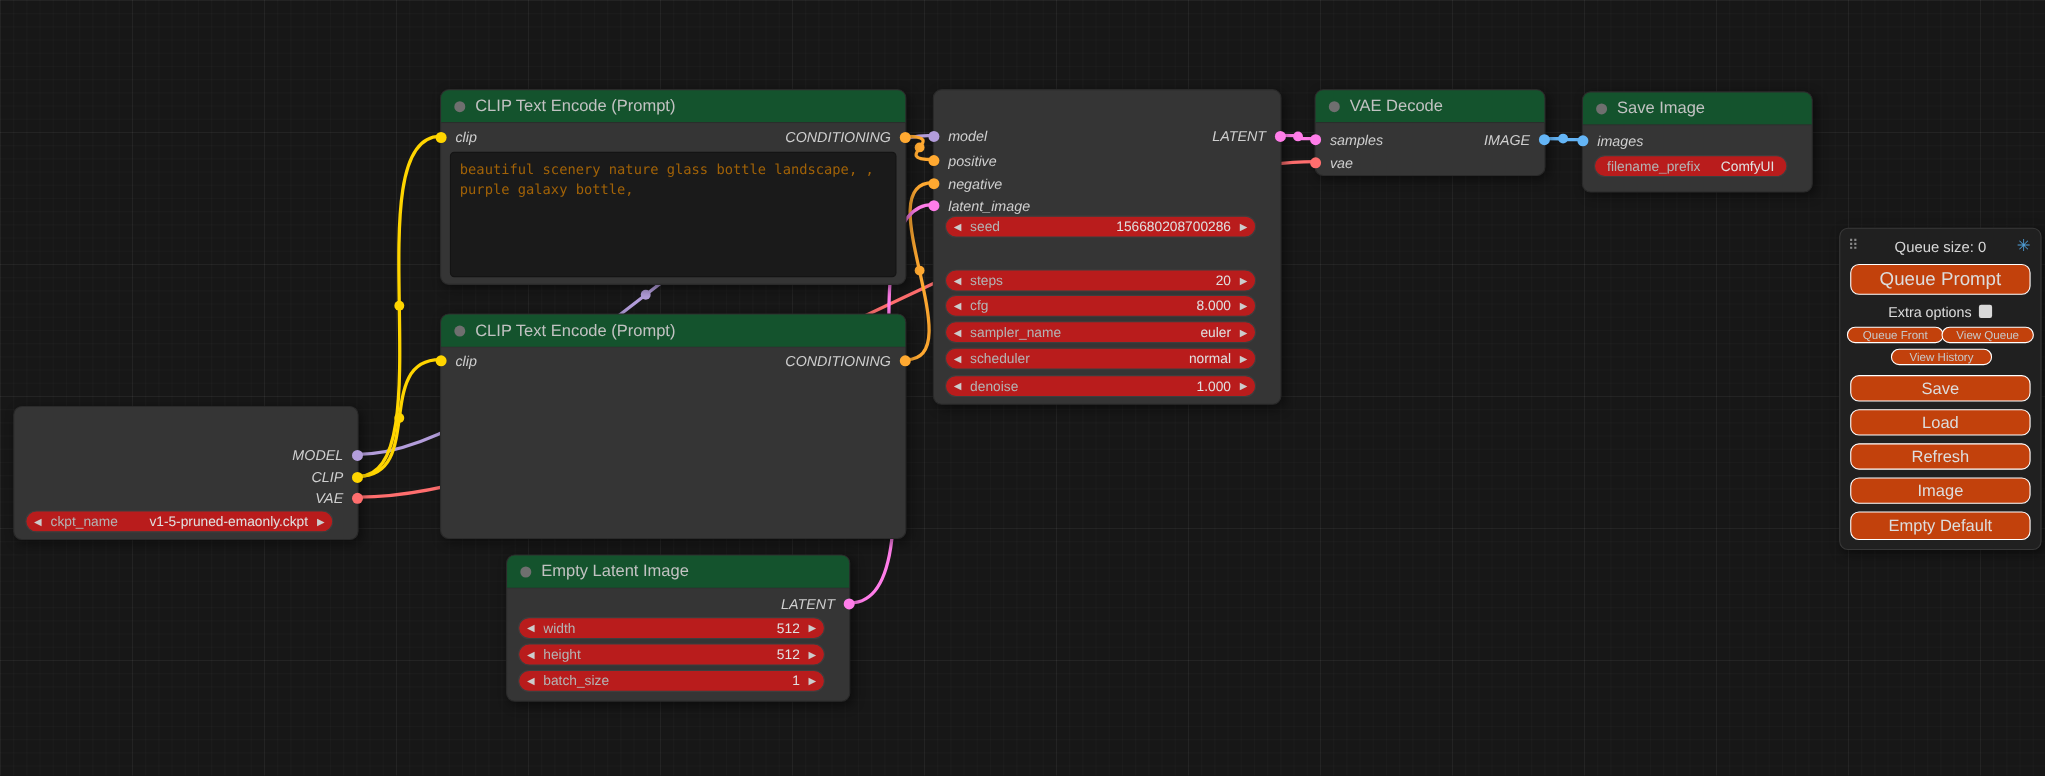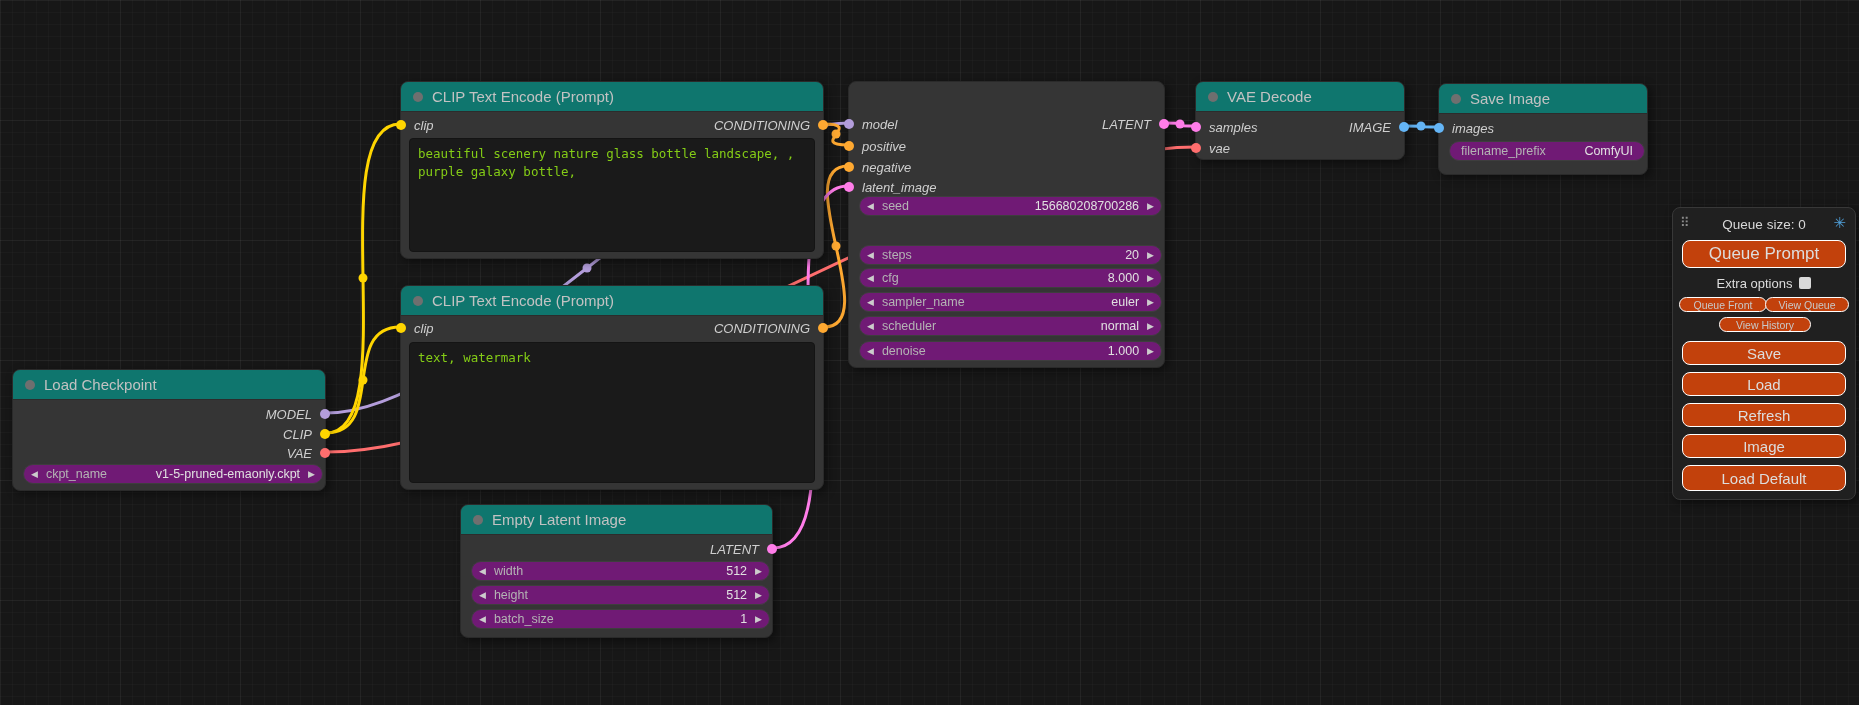"CLIP Text Encode (Prompt)" .node-title { background: #0f766e -> #14532d }
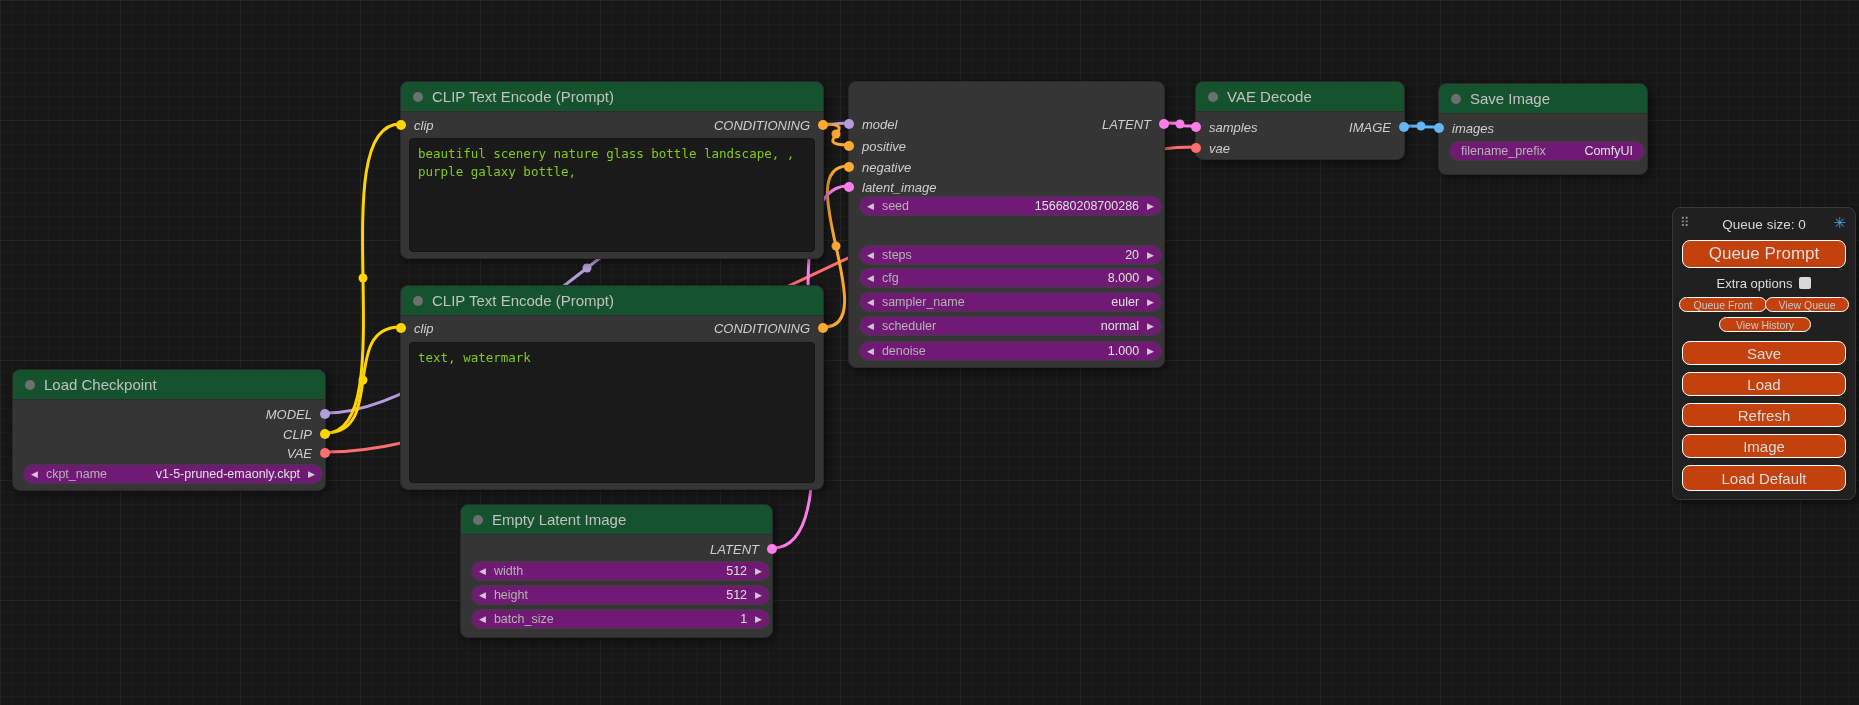"beautiful scenery nature glass bottle" .textarea { color: #84cc16 -> #a16207 }
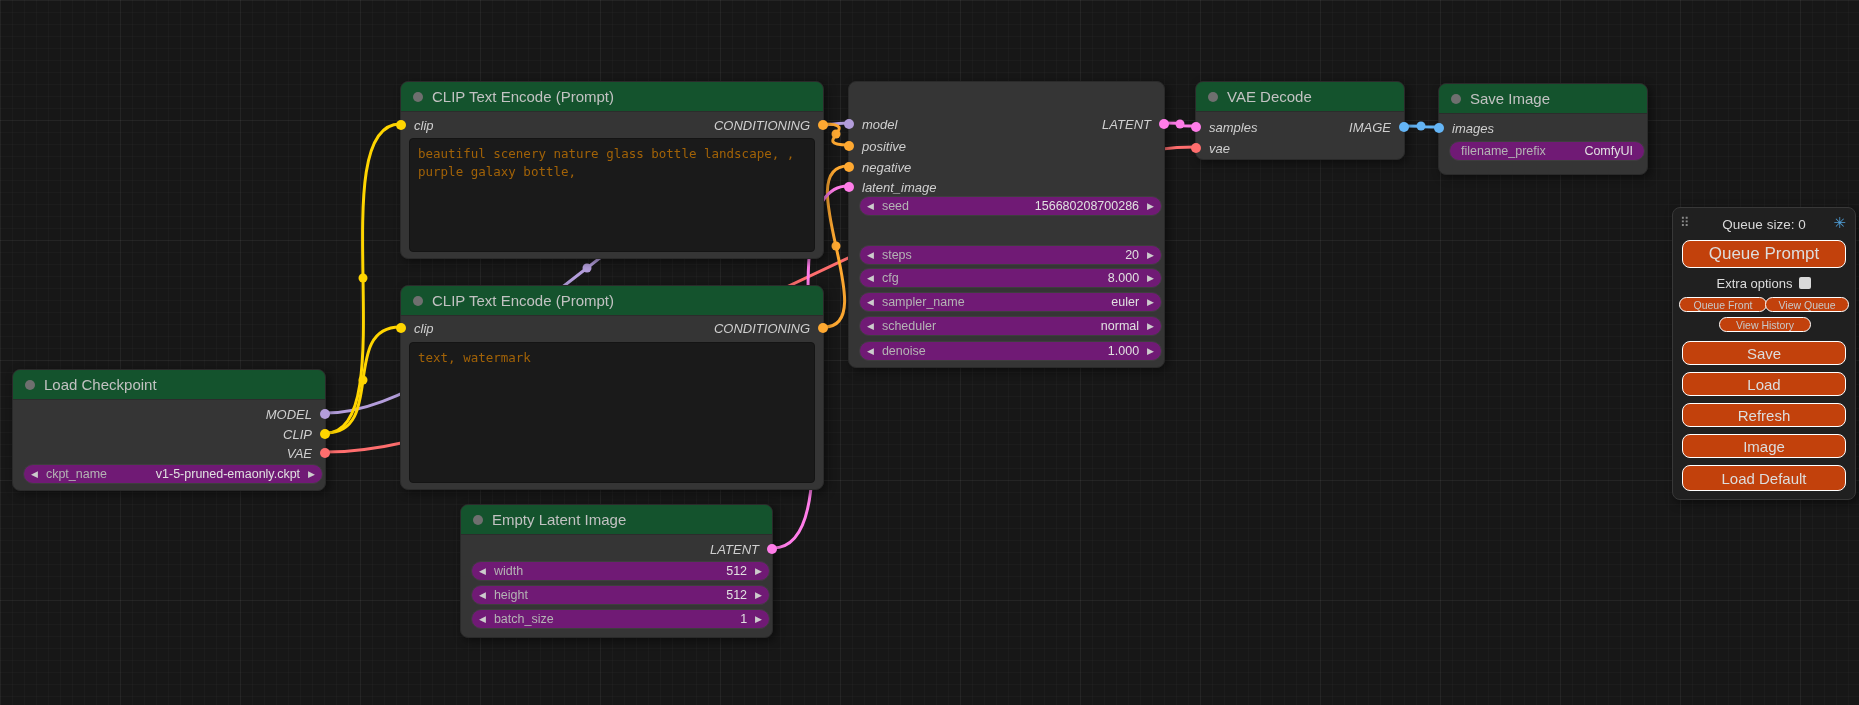"filename_prefix" .widget { background: #701a75 -> #b91c1c; right: 2px -> 22px }
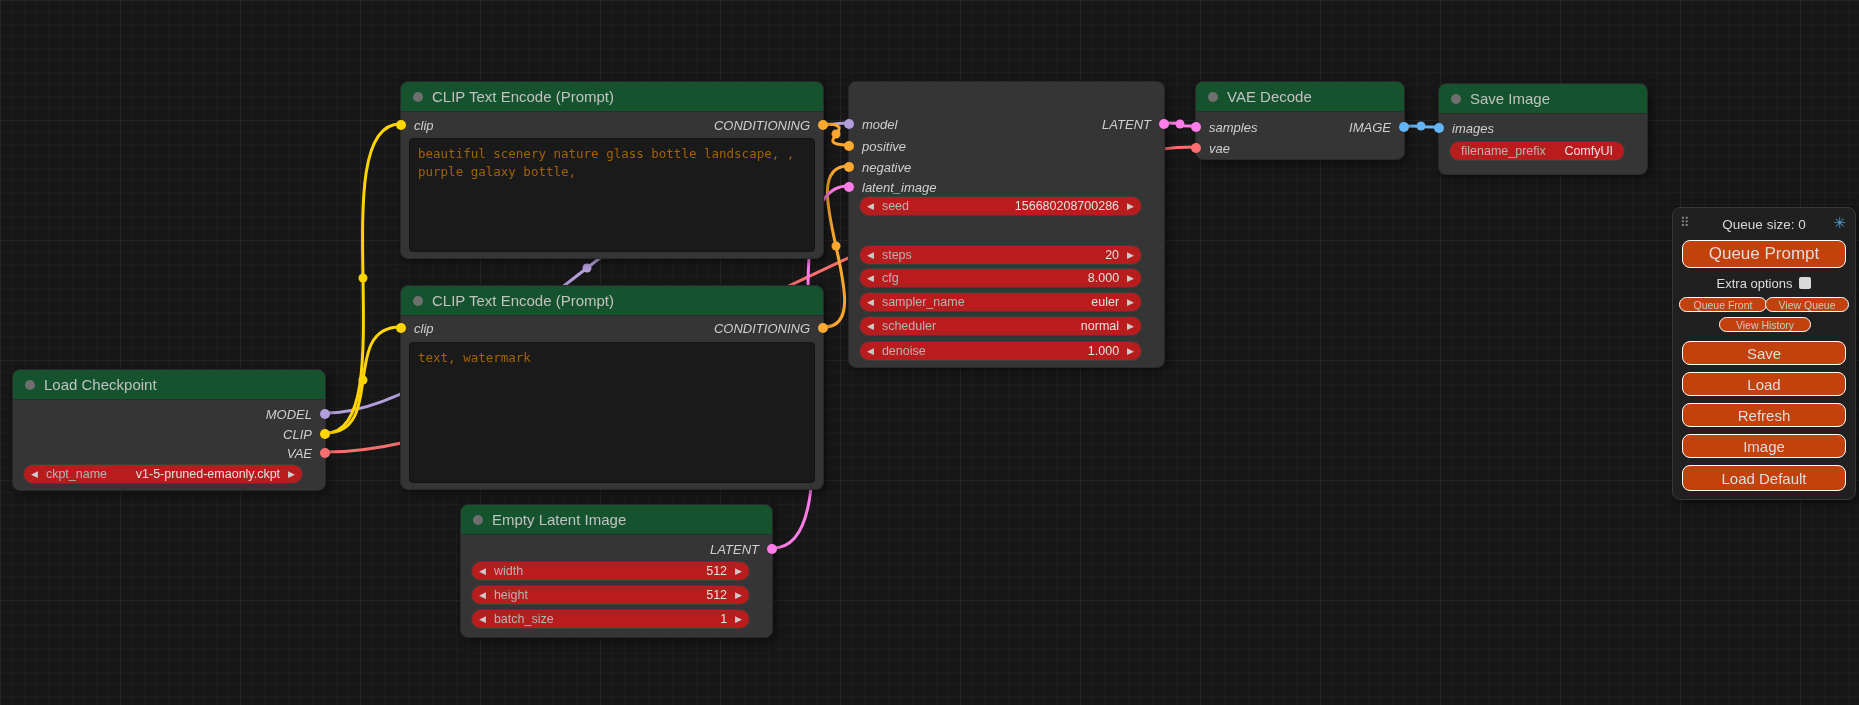"text, watermark" div.textarea { html: <div>text, watermark</div> -> none }
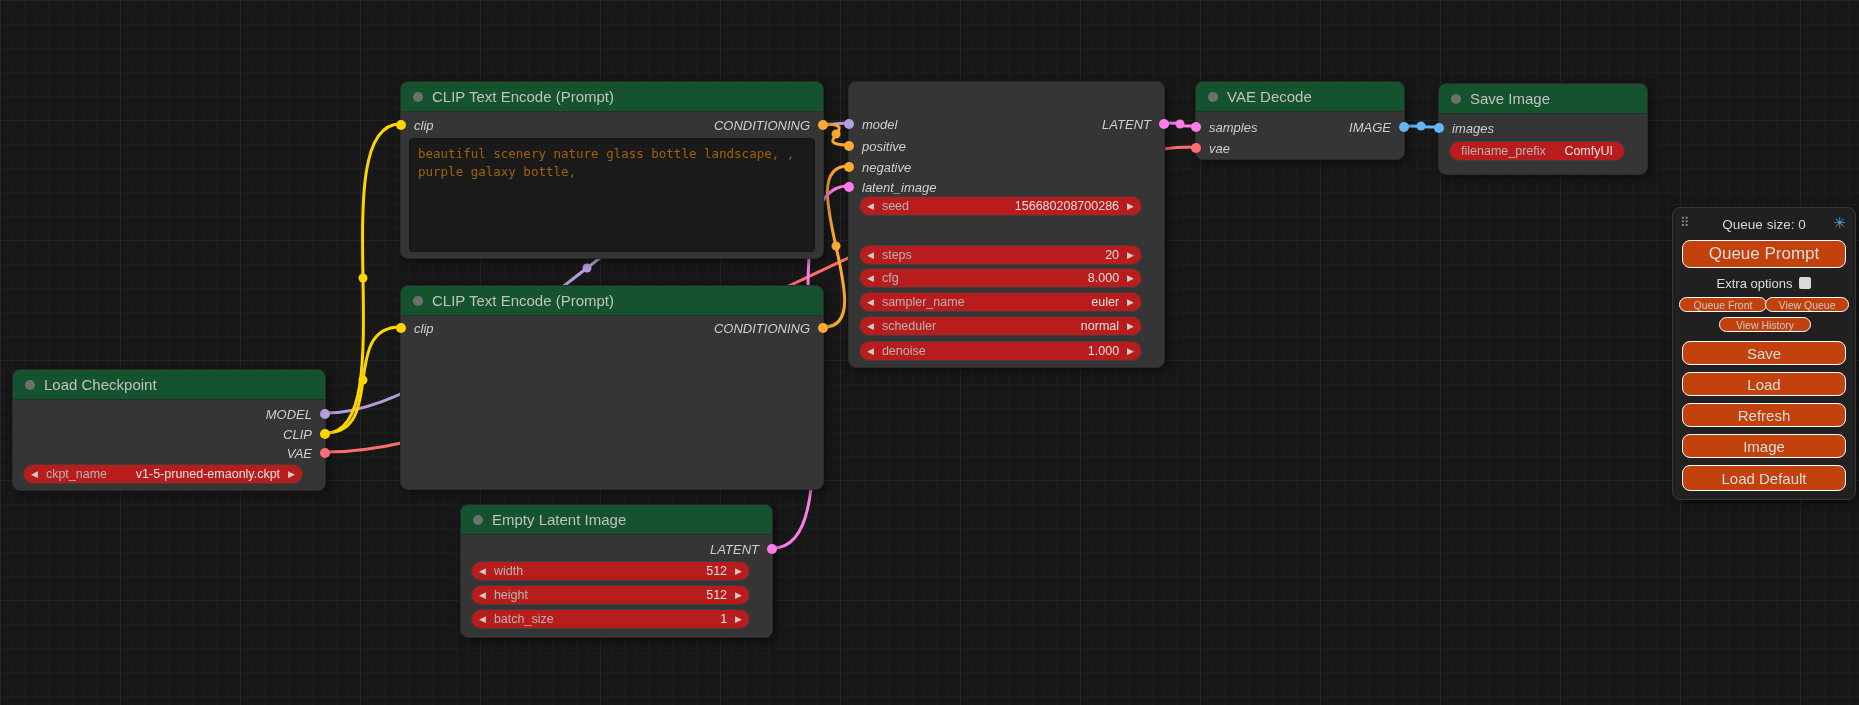"Load Checkpoint" div.node-title { html: <div> <span></span> <span>Load Checkpoint</span> </div> -> none }
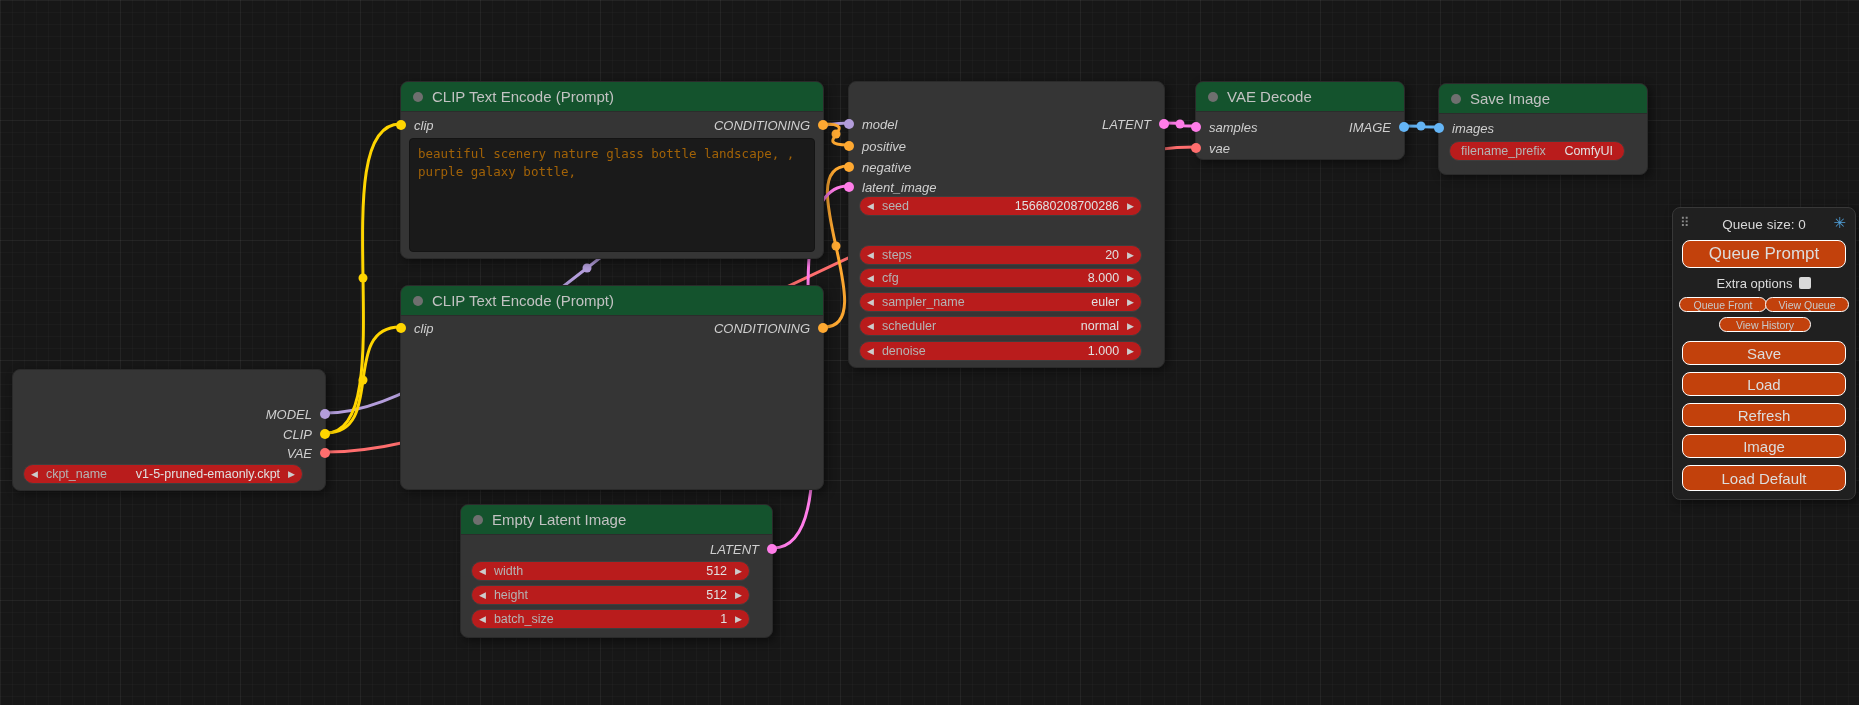"Load Default" div.qp-abs { text: Load -> Empty }
